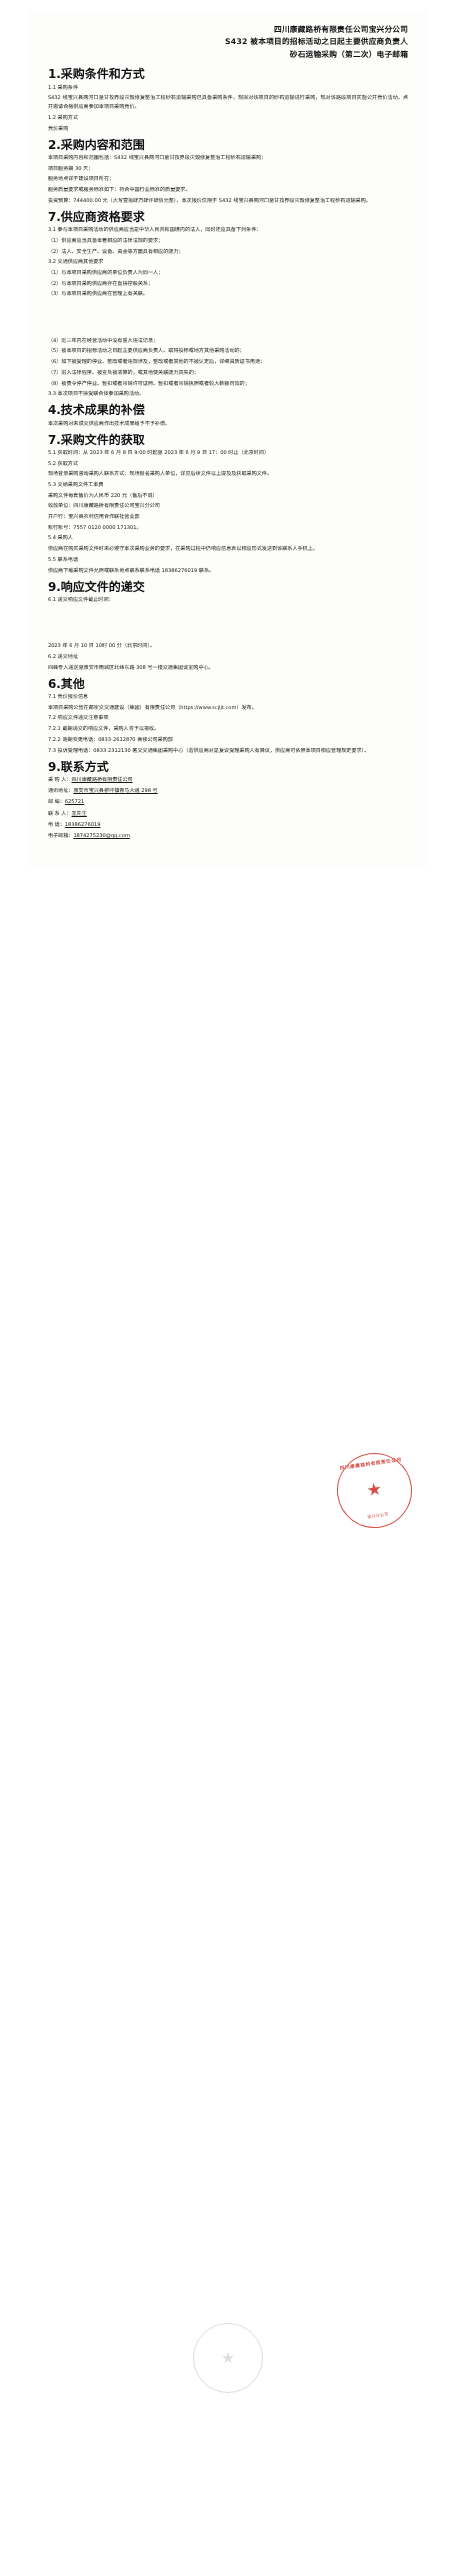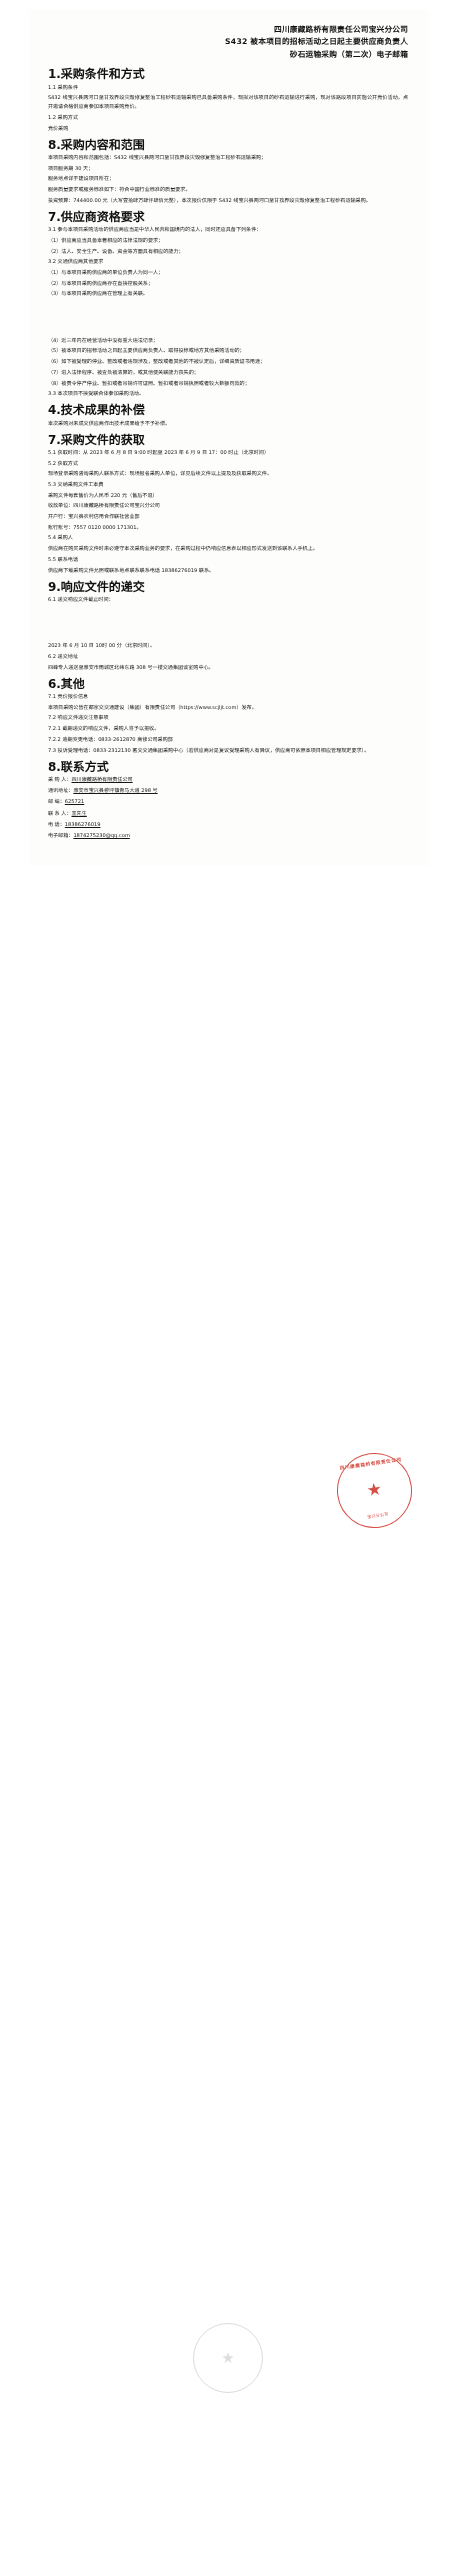"8.采购内容和范围" h2.sec { text: 8 -> 2 }
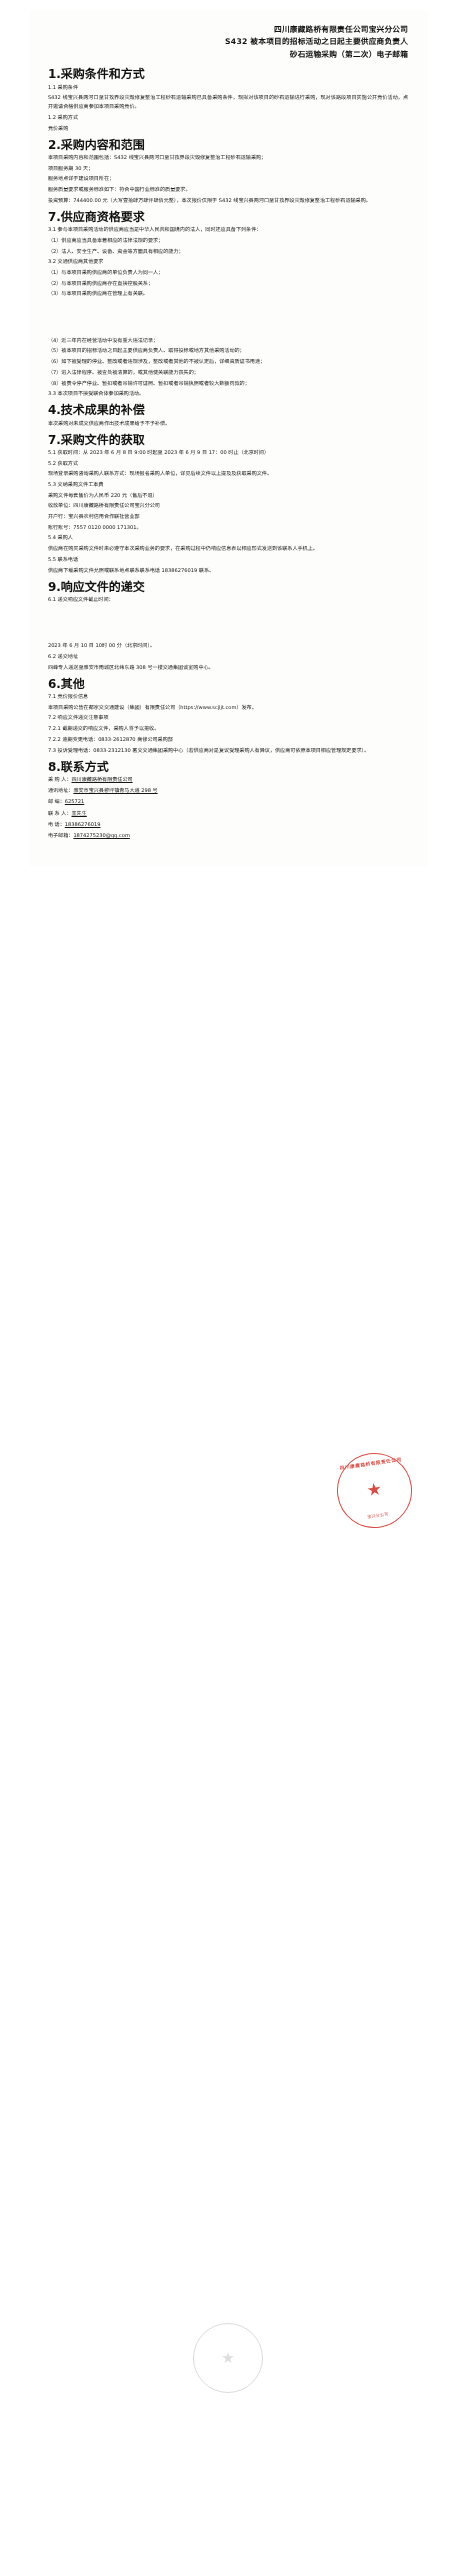"8.联系方式" h2.sec { text: 8 -> 9 }
